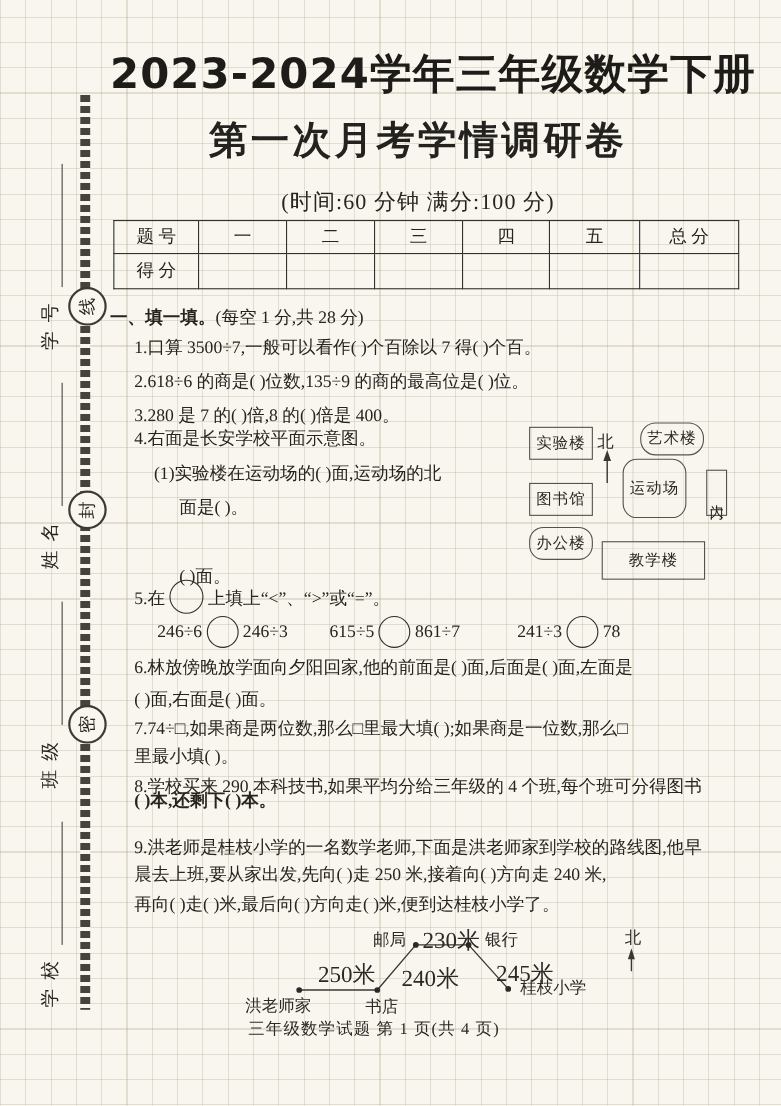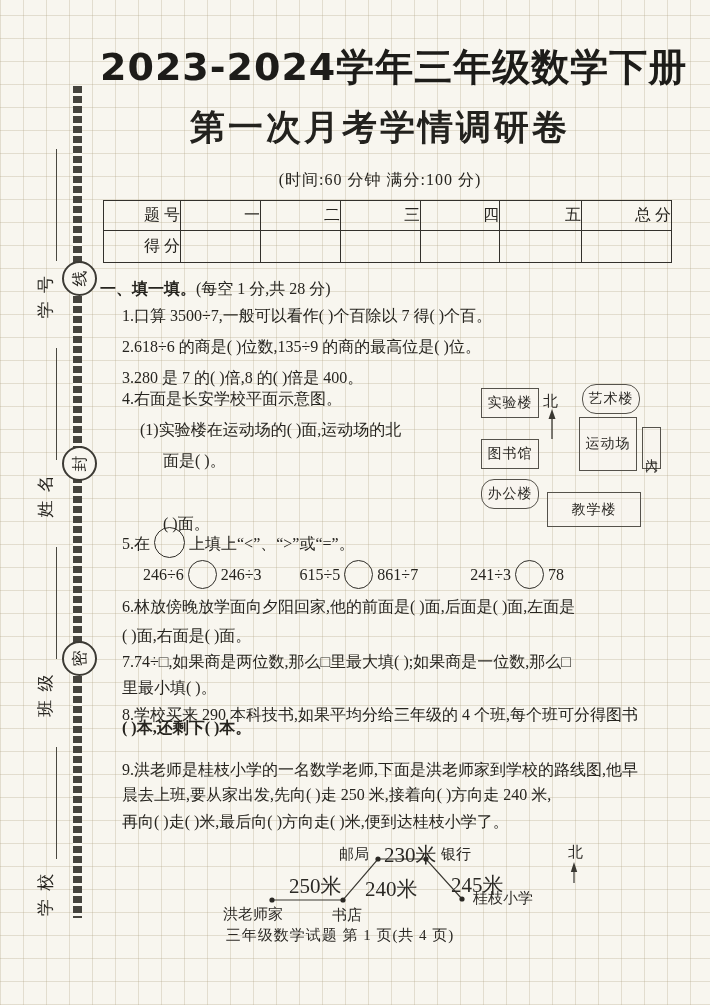"(时间:60 分钟 满分:100 分)" .meta { font-size: 16px -> 20px }
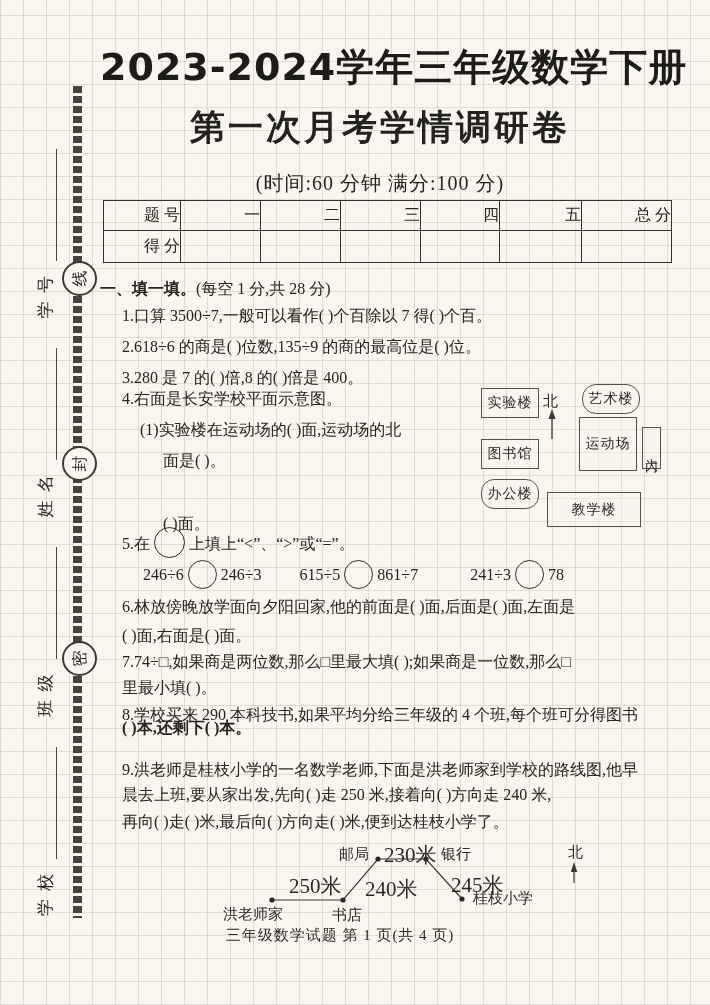"题 号" table.score th,table.score td { text-align: right -> center }
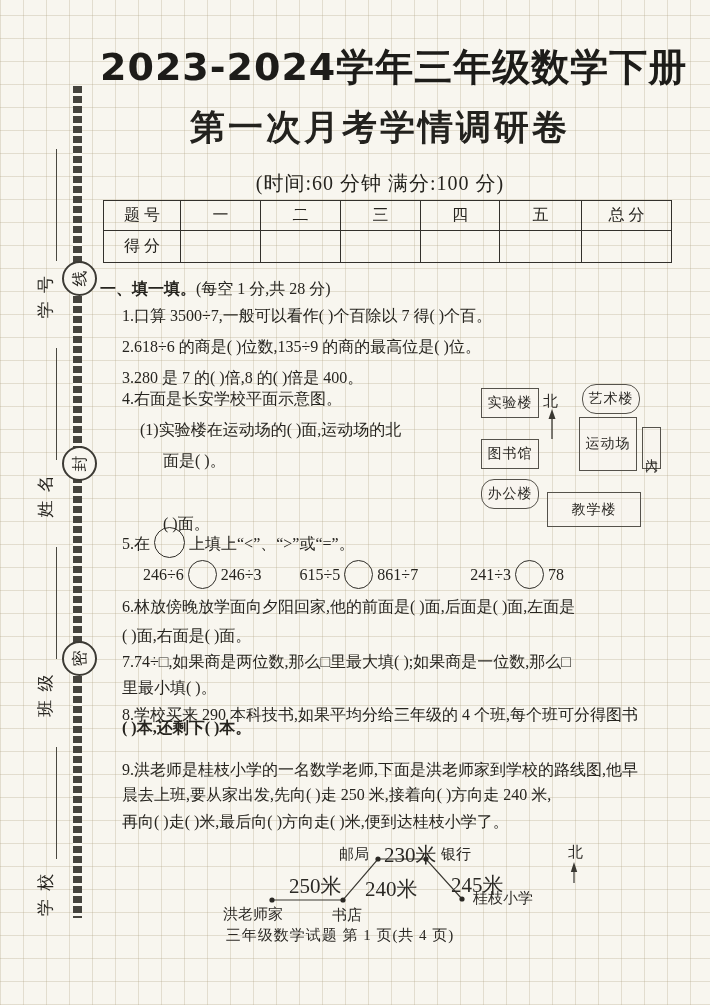"运动场" div.bx { border-radius: none -> 13px; left: 105px -> 92px }
